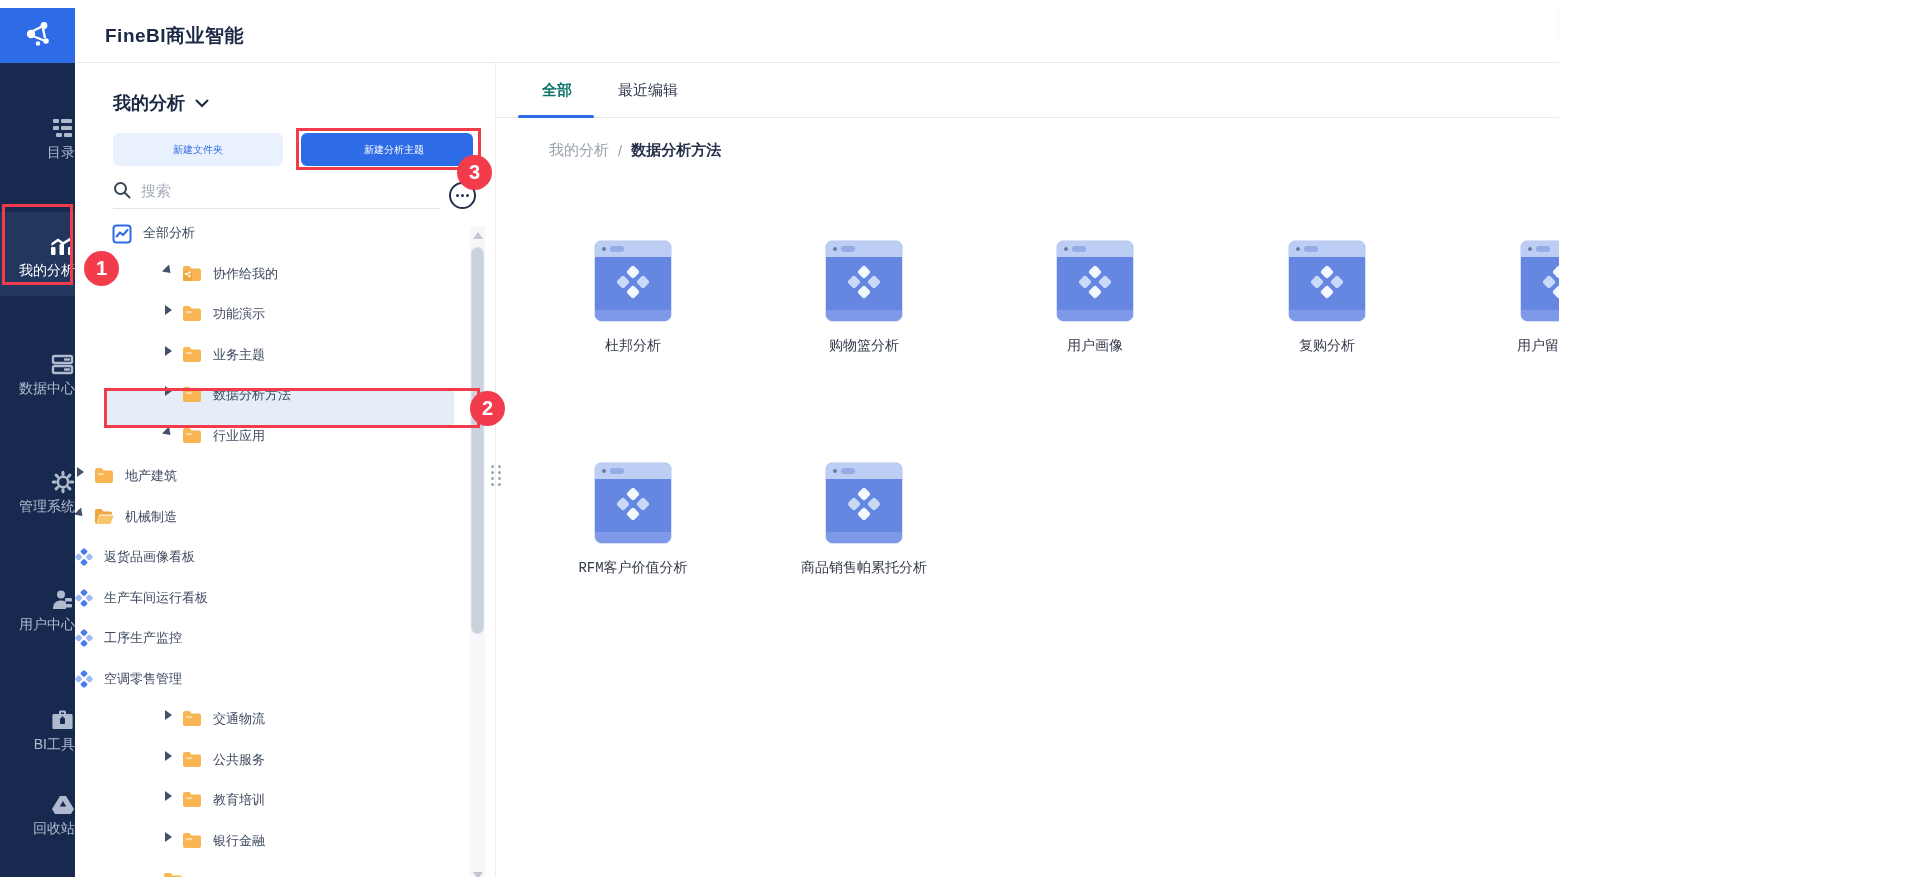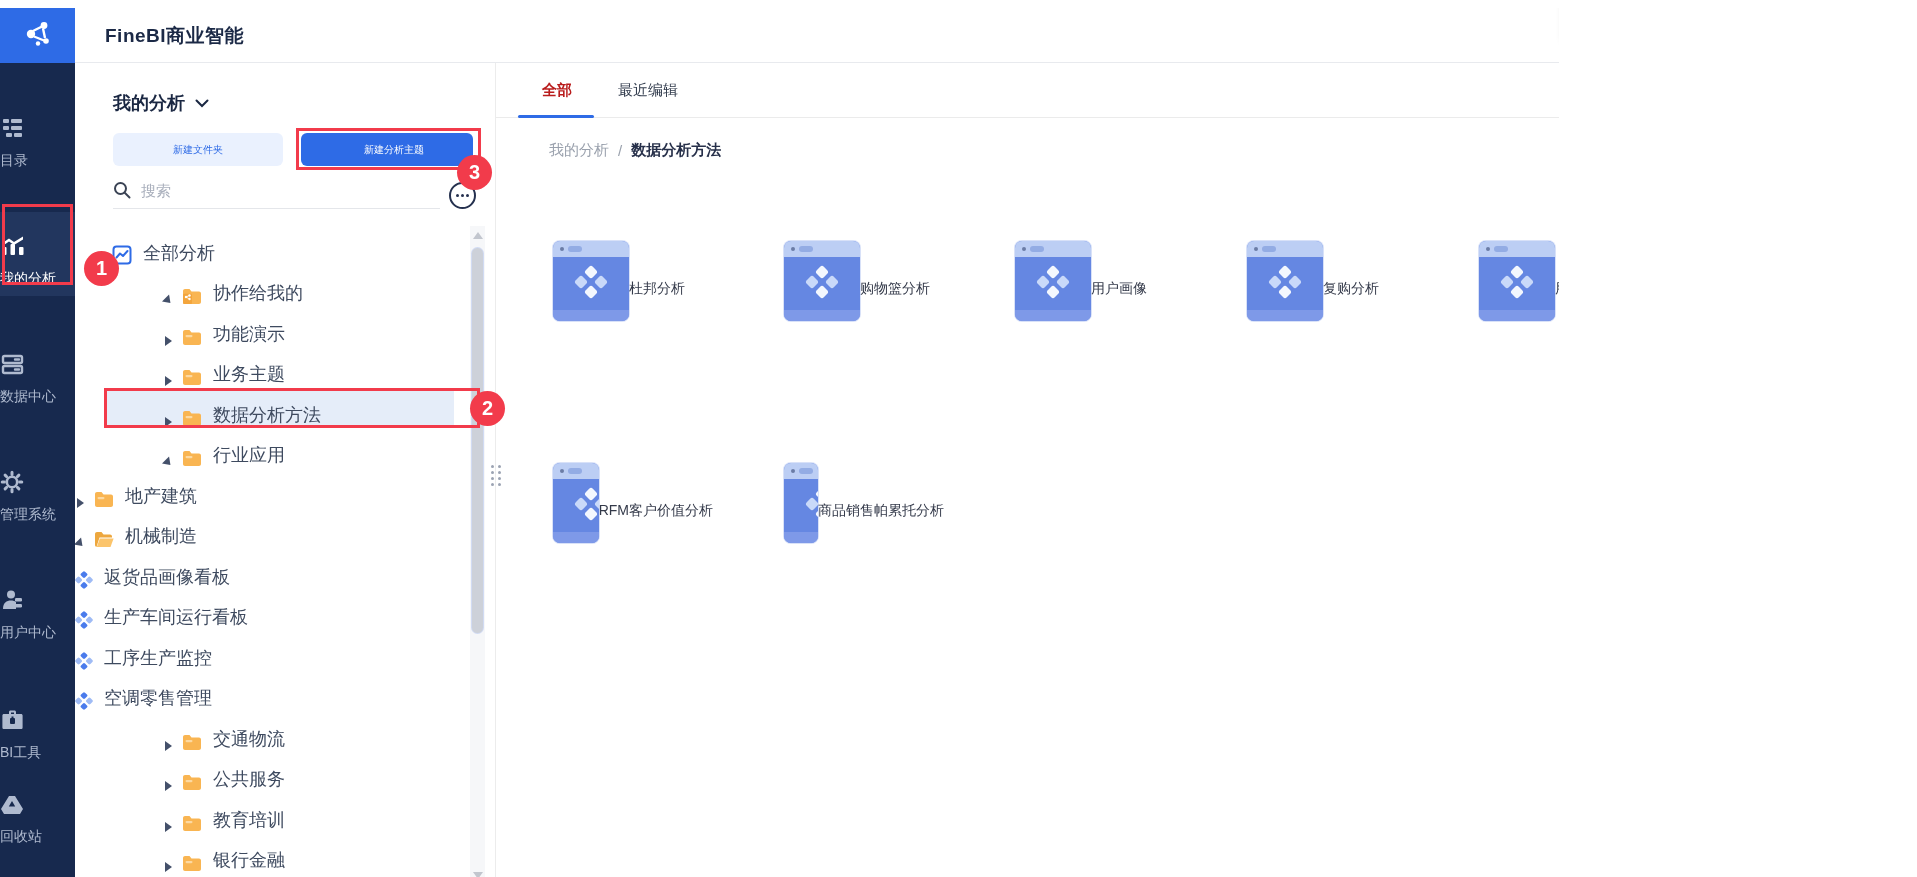"全部" .tab.active { color: #b91c1c -> #0f766e }
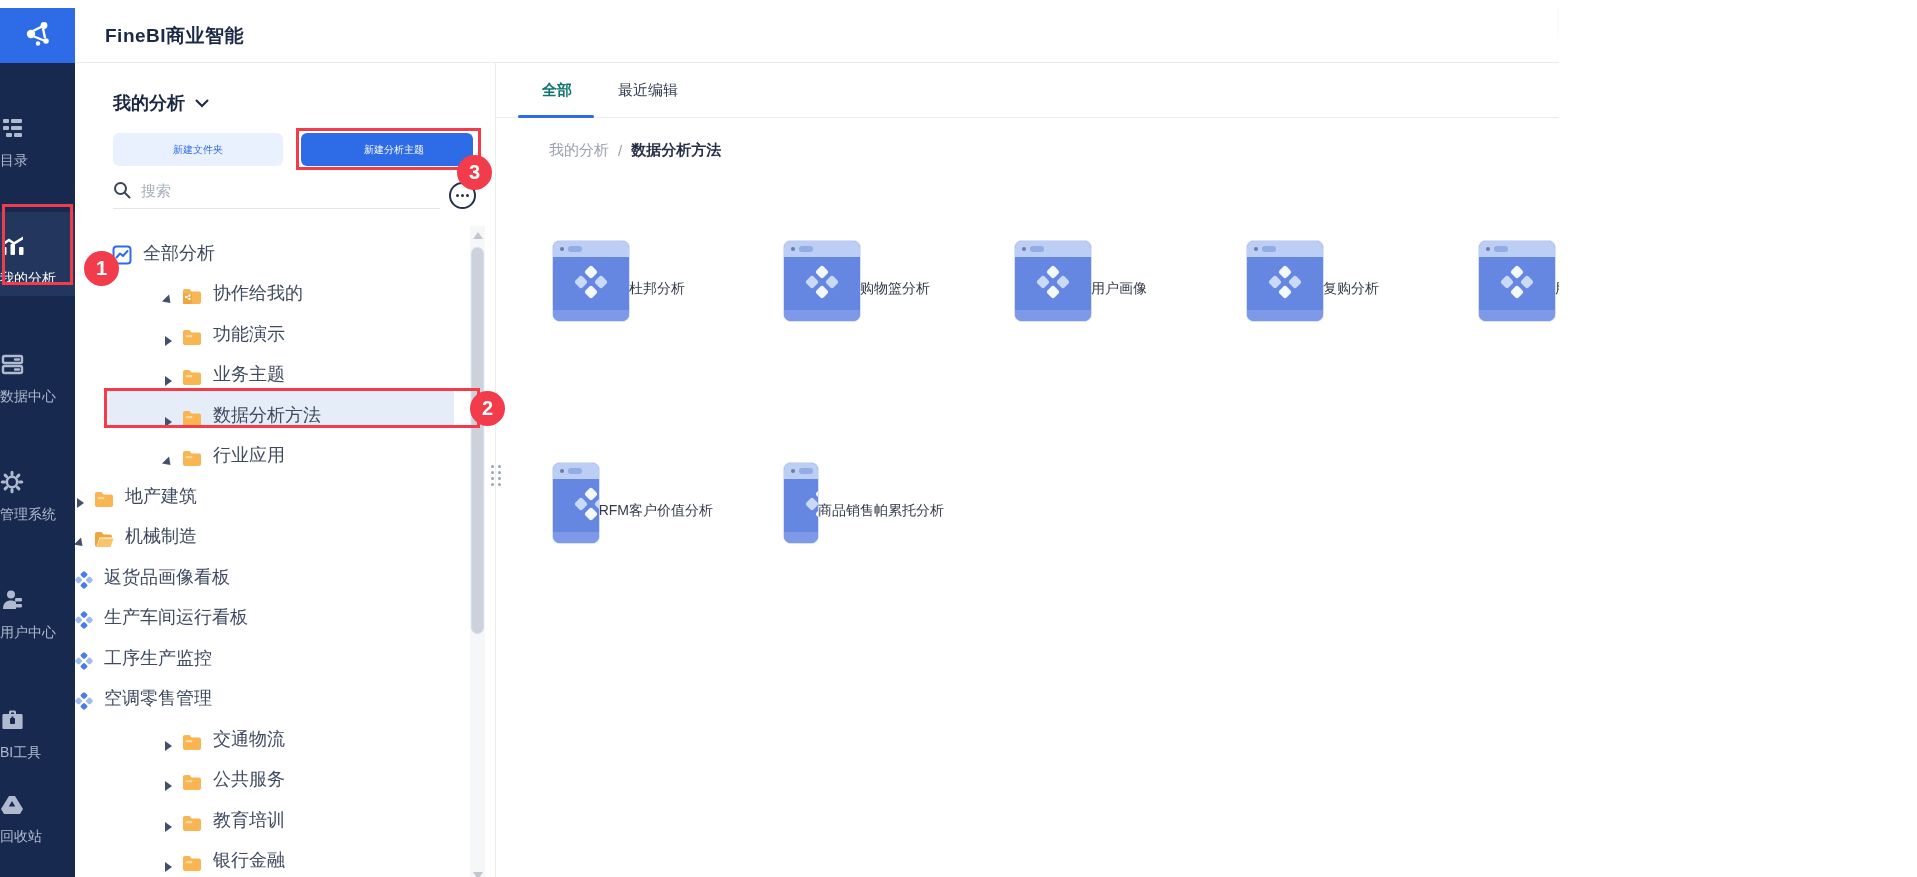"目录" .sb-item { align-items: flex-start -> flex-end; gap: 8px -> none }
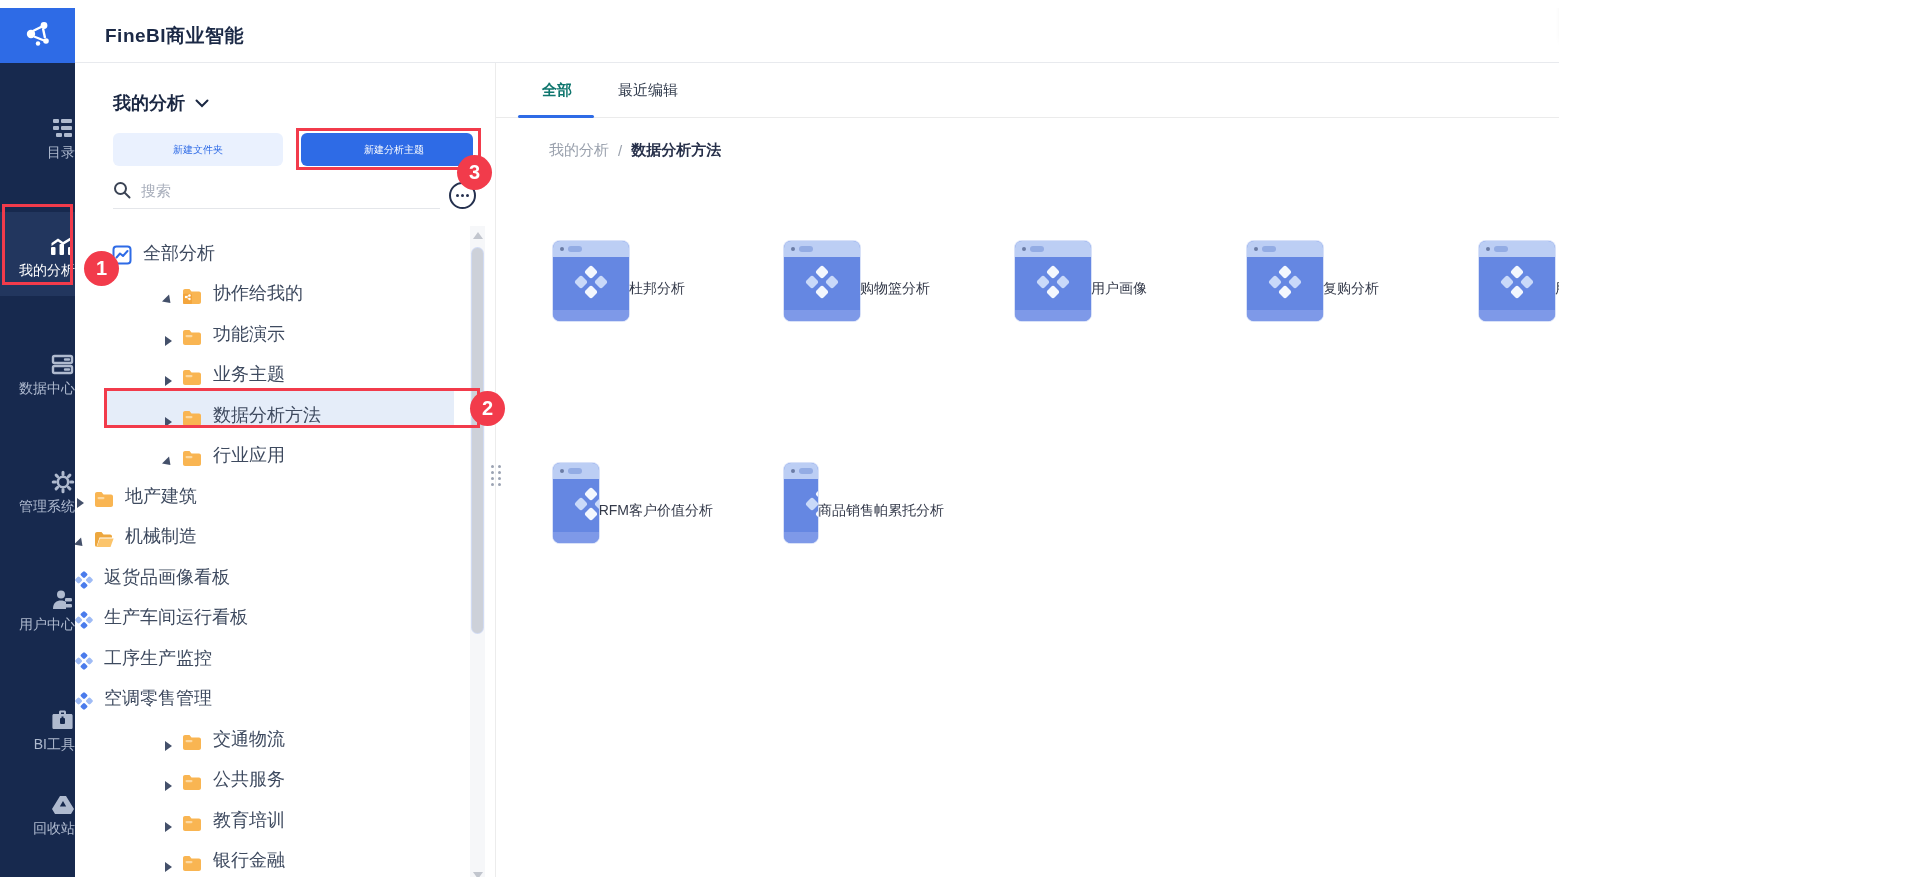"全部分析" .trow { align-items: flex-end -> flex-start; font-size: 18px -> 13px }
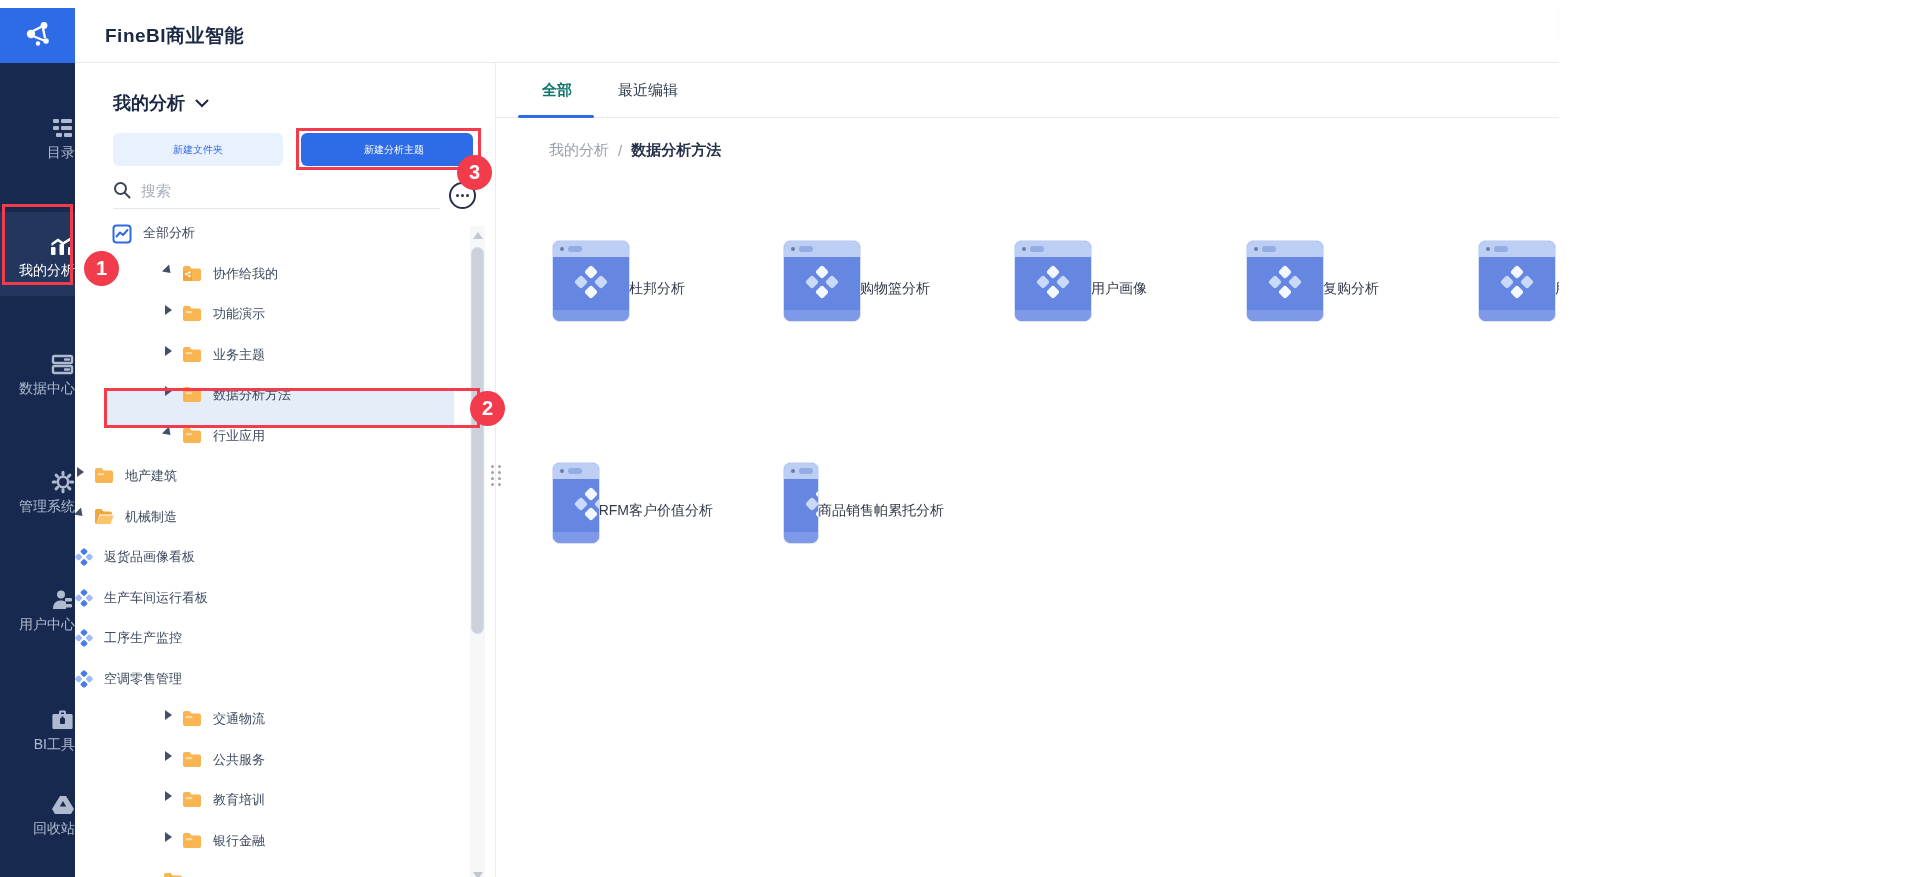"杜邦分析" .card { flex-direction: row -> column; font-family: none -> Liberation Mono, monospace }
